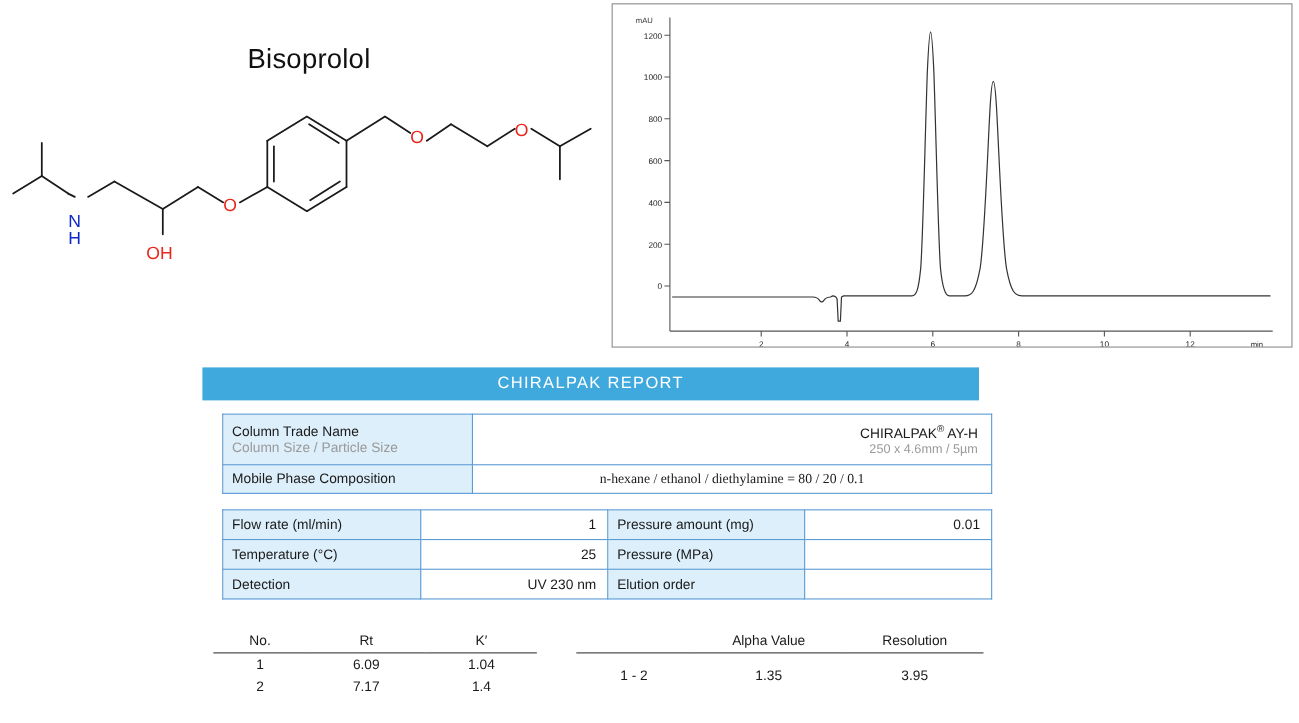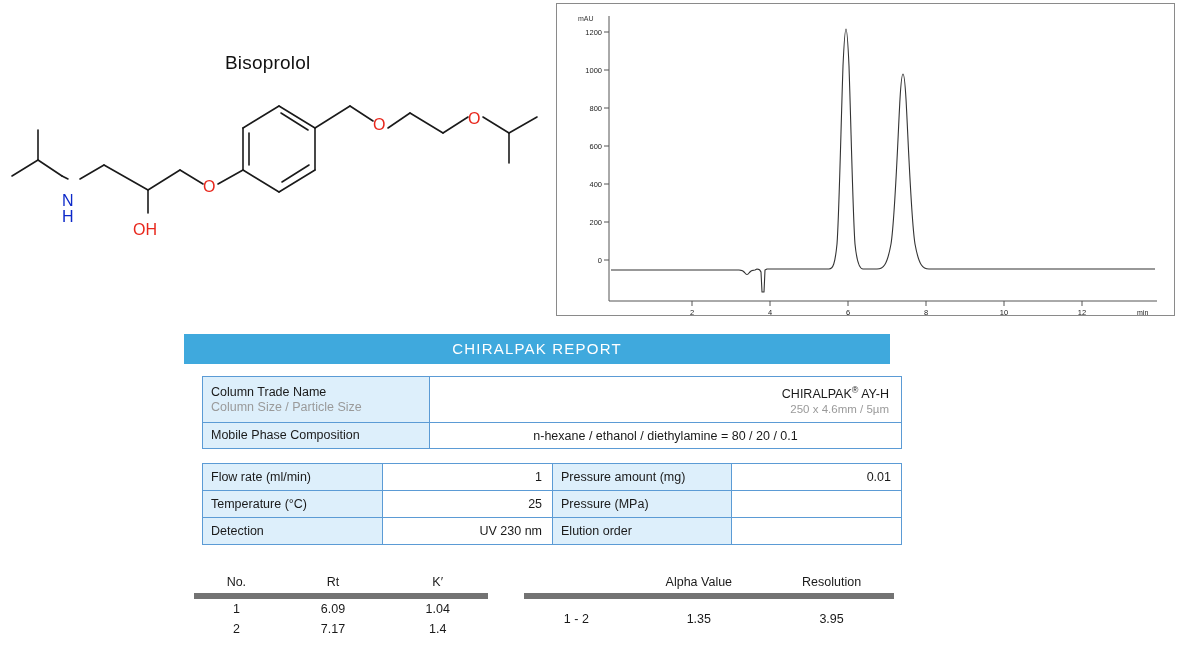"Bisoprolol" #structure-title { font-size: 19px -> 25px; top: 52px -> 40px }
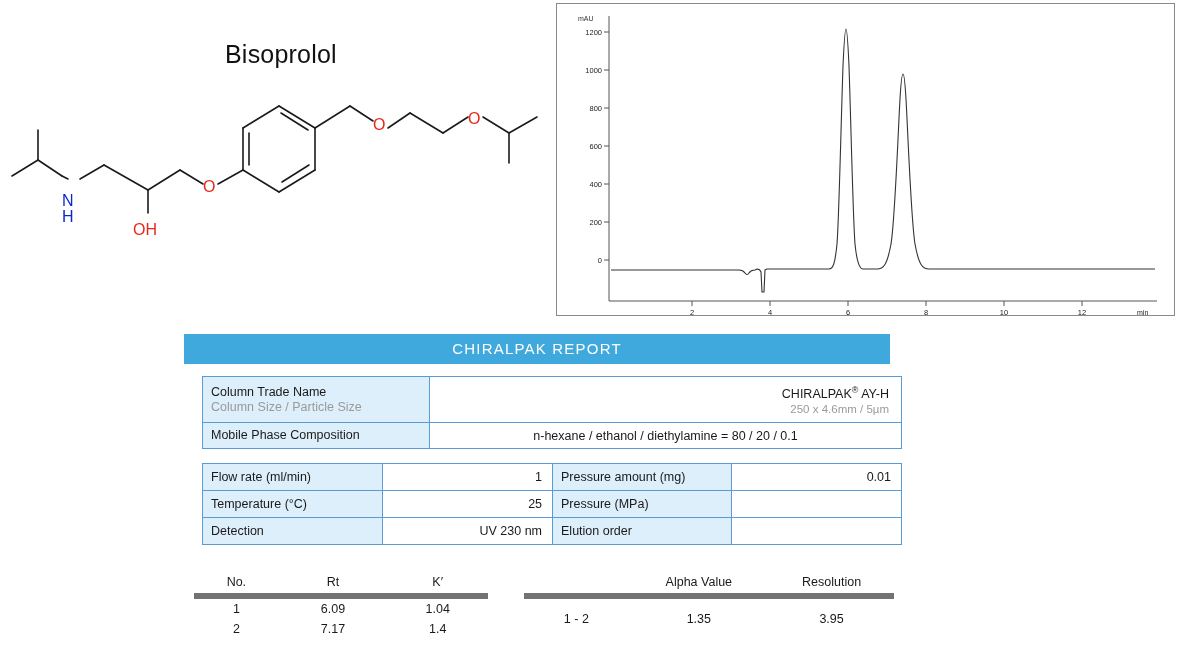"n-hexane / ethanol / diethylamine" .value-center { font-family: none -> Liberation Serif, serif }
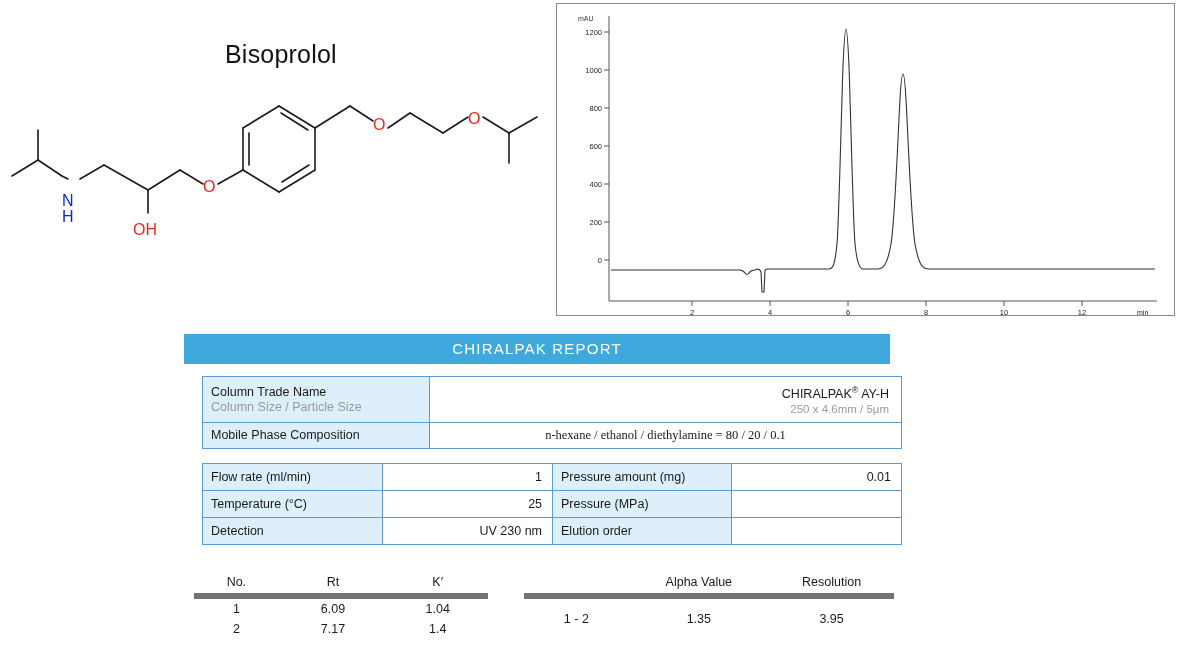"No." .peaktable th { border-bottom: 6px solid #737373 -> 1px solid #737373 }
